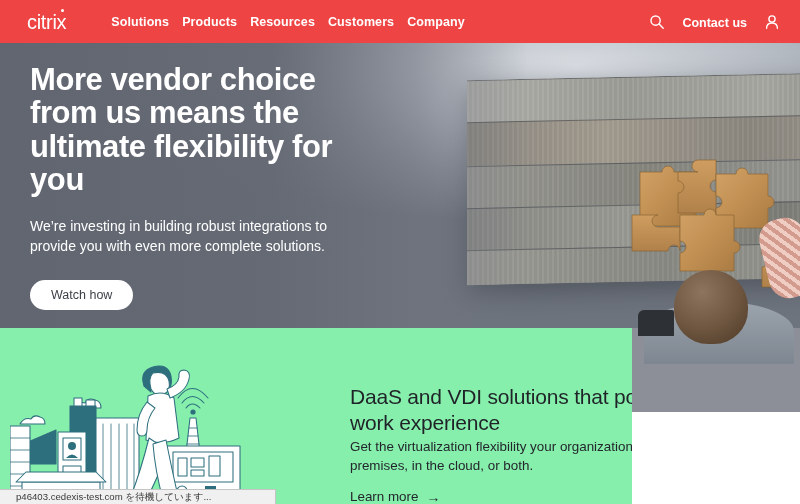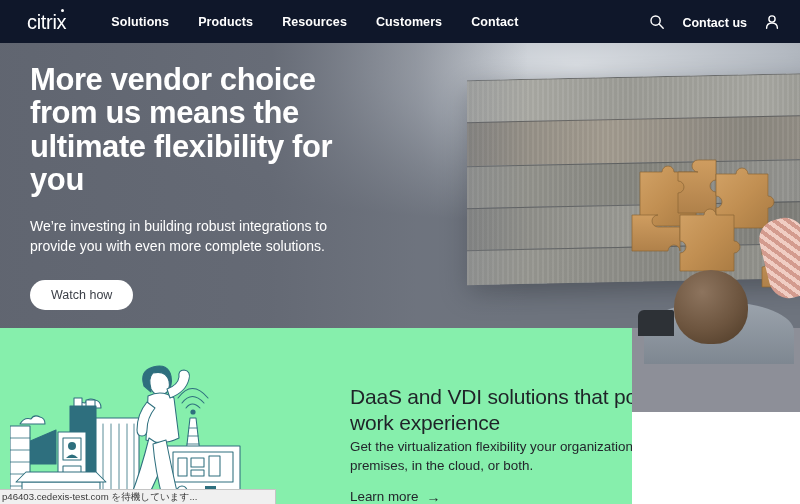"citrix" .navbar { background: #0f172a -> #ef4444 }
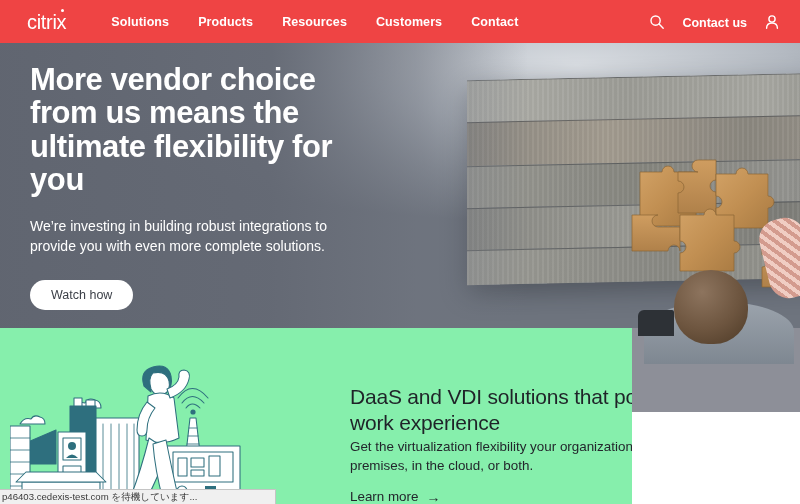"Solutions" .navlinks { gap: 29px -> 13px }
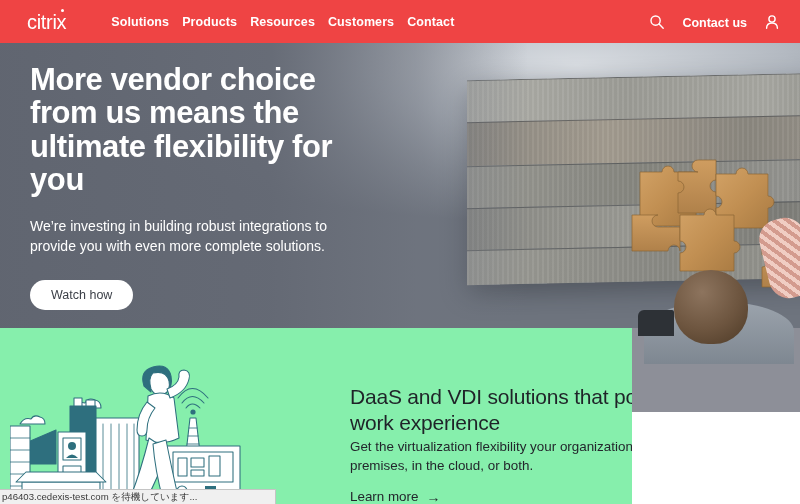"Contact" div.navlink { text: Contact -> Company }
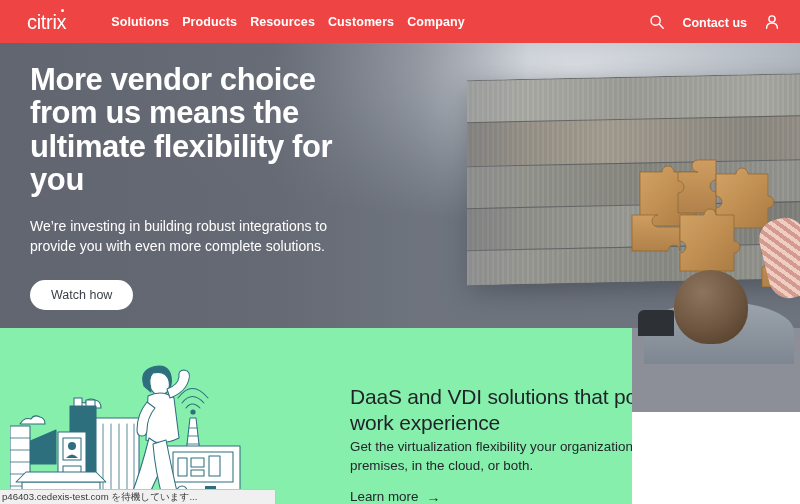"p46403.cedexis-test.com を待機しています..." .statusbar { padding: 0 6px 0 2px -> 0 6px 0 16px }
